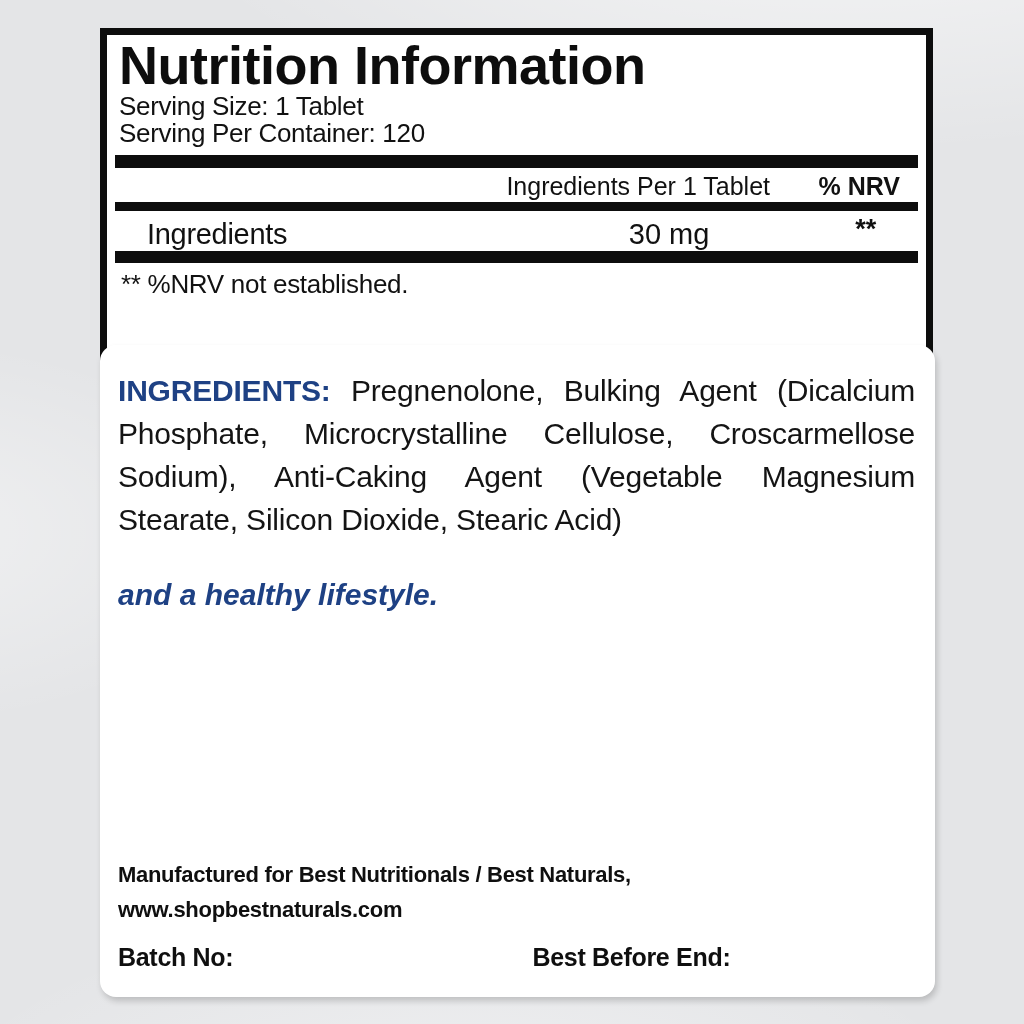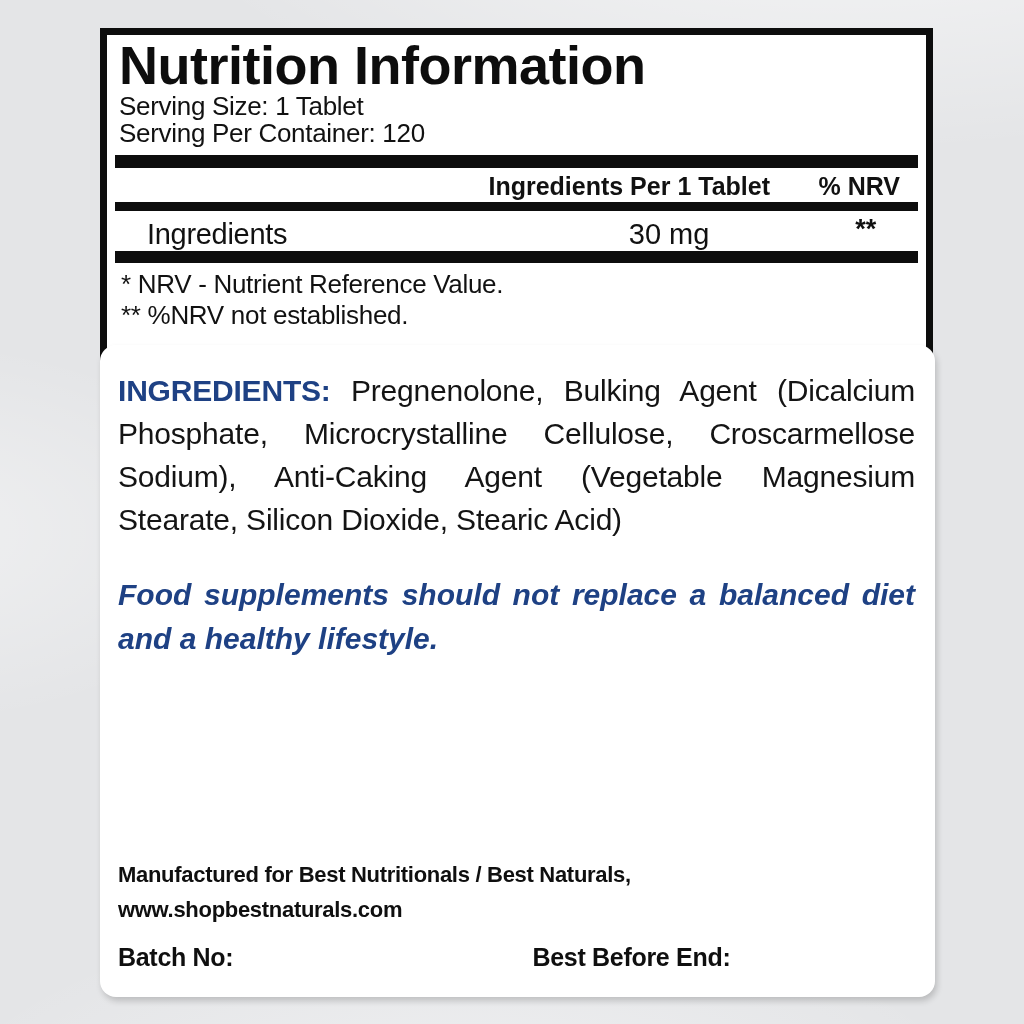"Ingredients Per 1 Tablet" .hdr-ingredients { font-weight: bold -> normal }
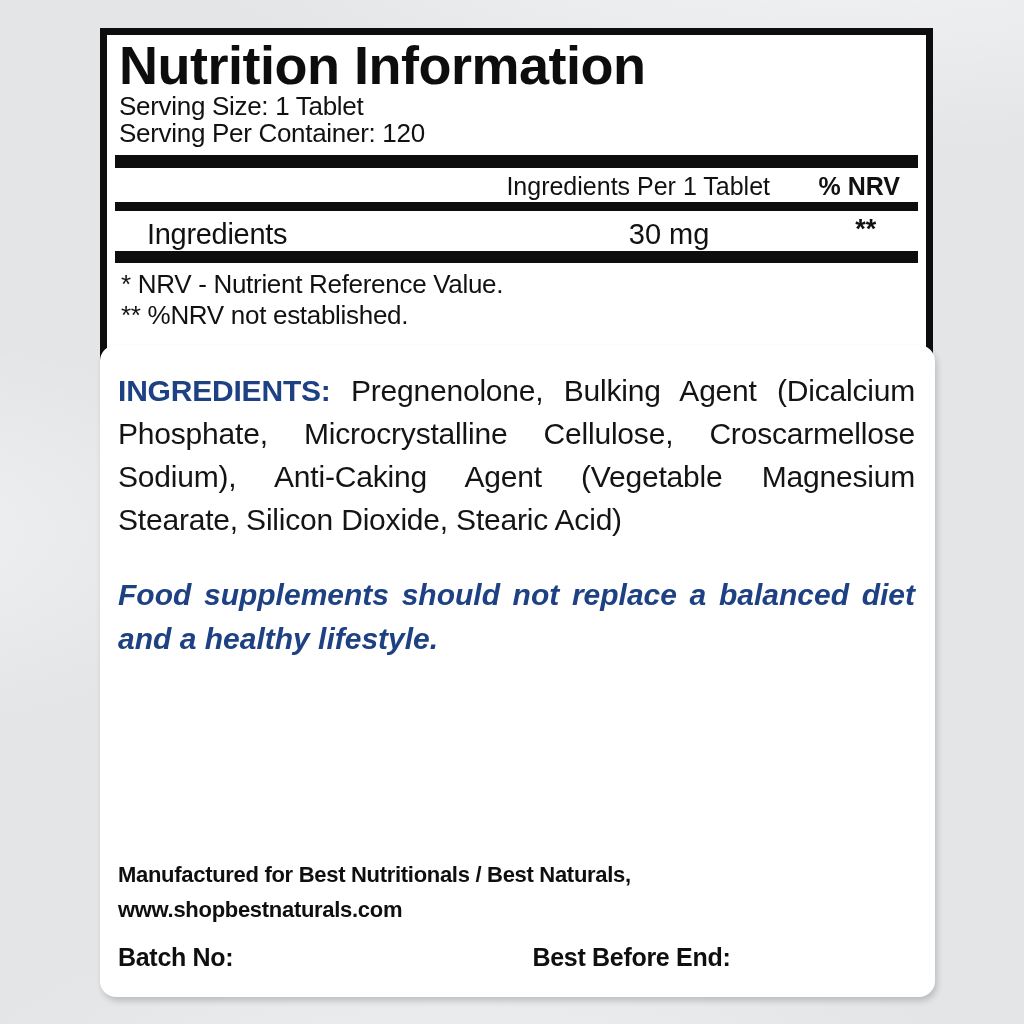"* NRV - Nutrient Reference" div.footnote { html: <div>* NRV - Nutrient Reference Value.</div> -> none }
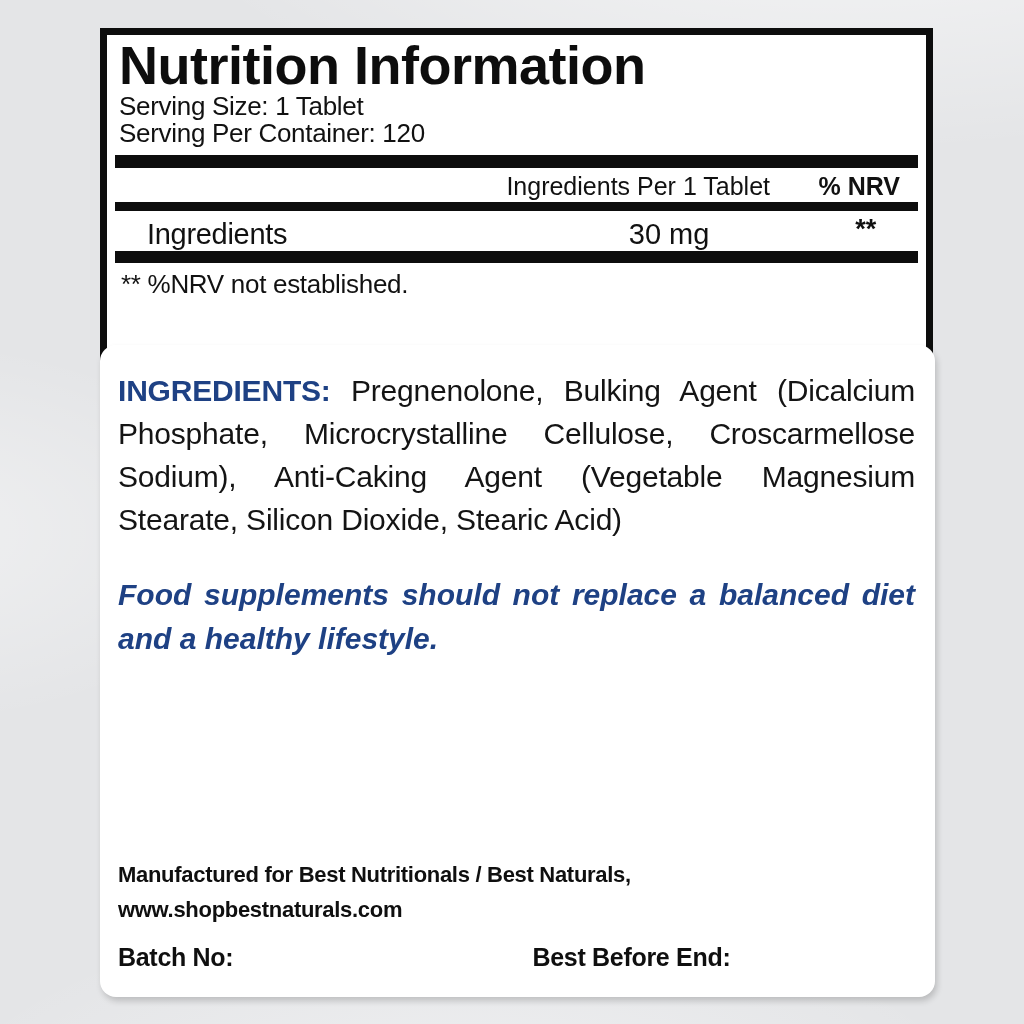"Food supplements should not replace" div.line-justify { html: <div>Food supplements should not replace a balanced diet</div> -> none }
